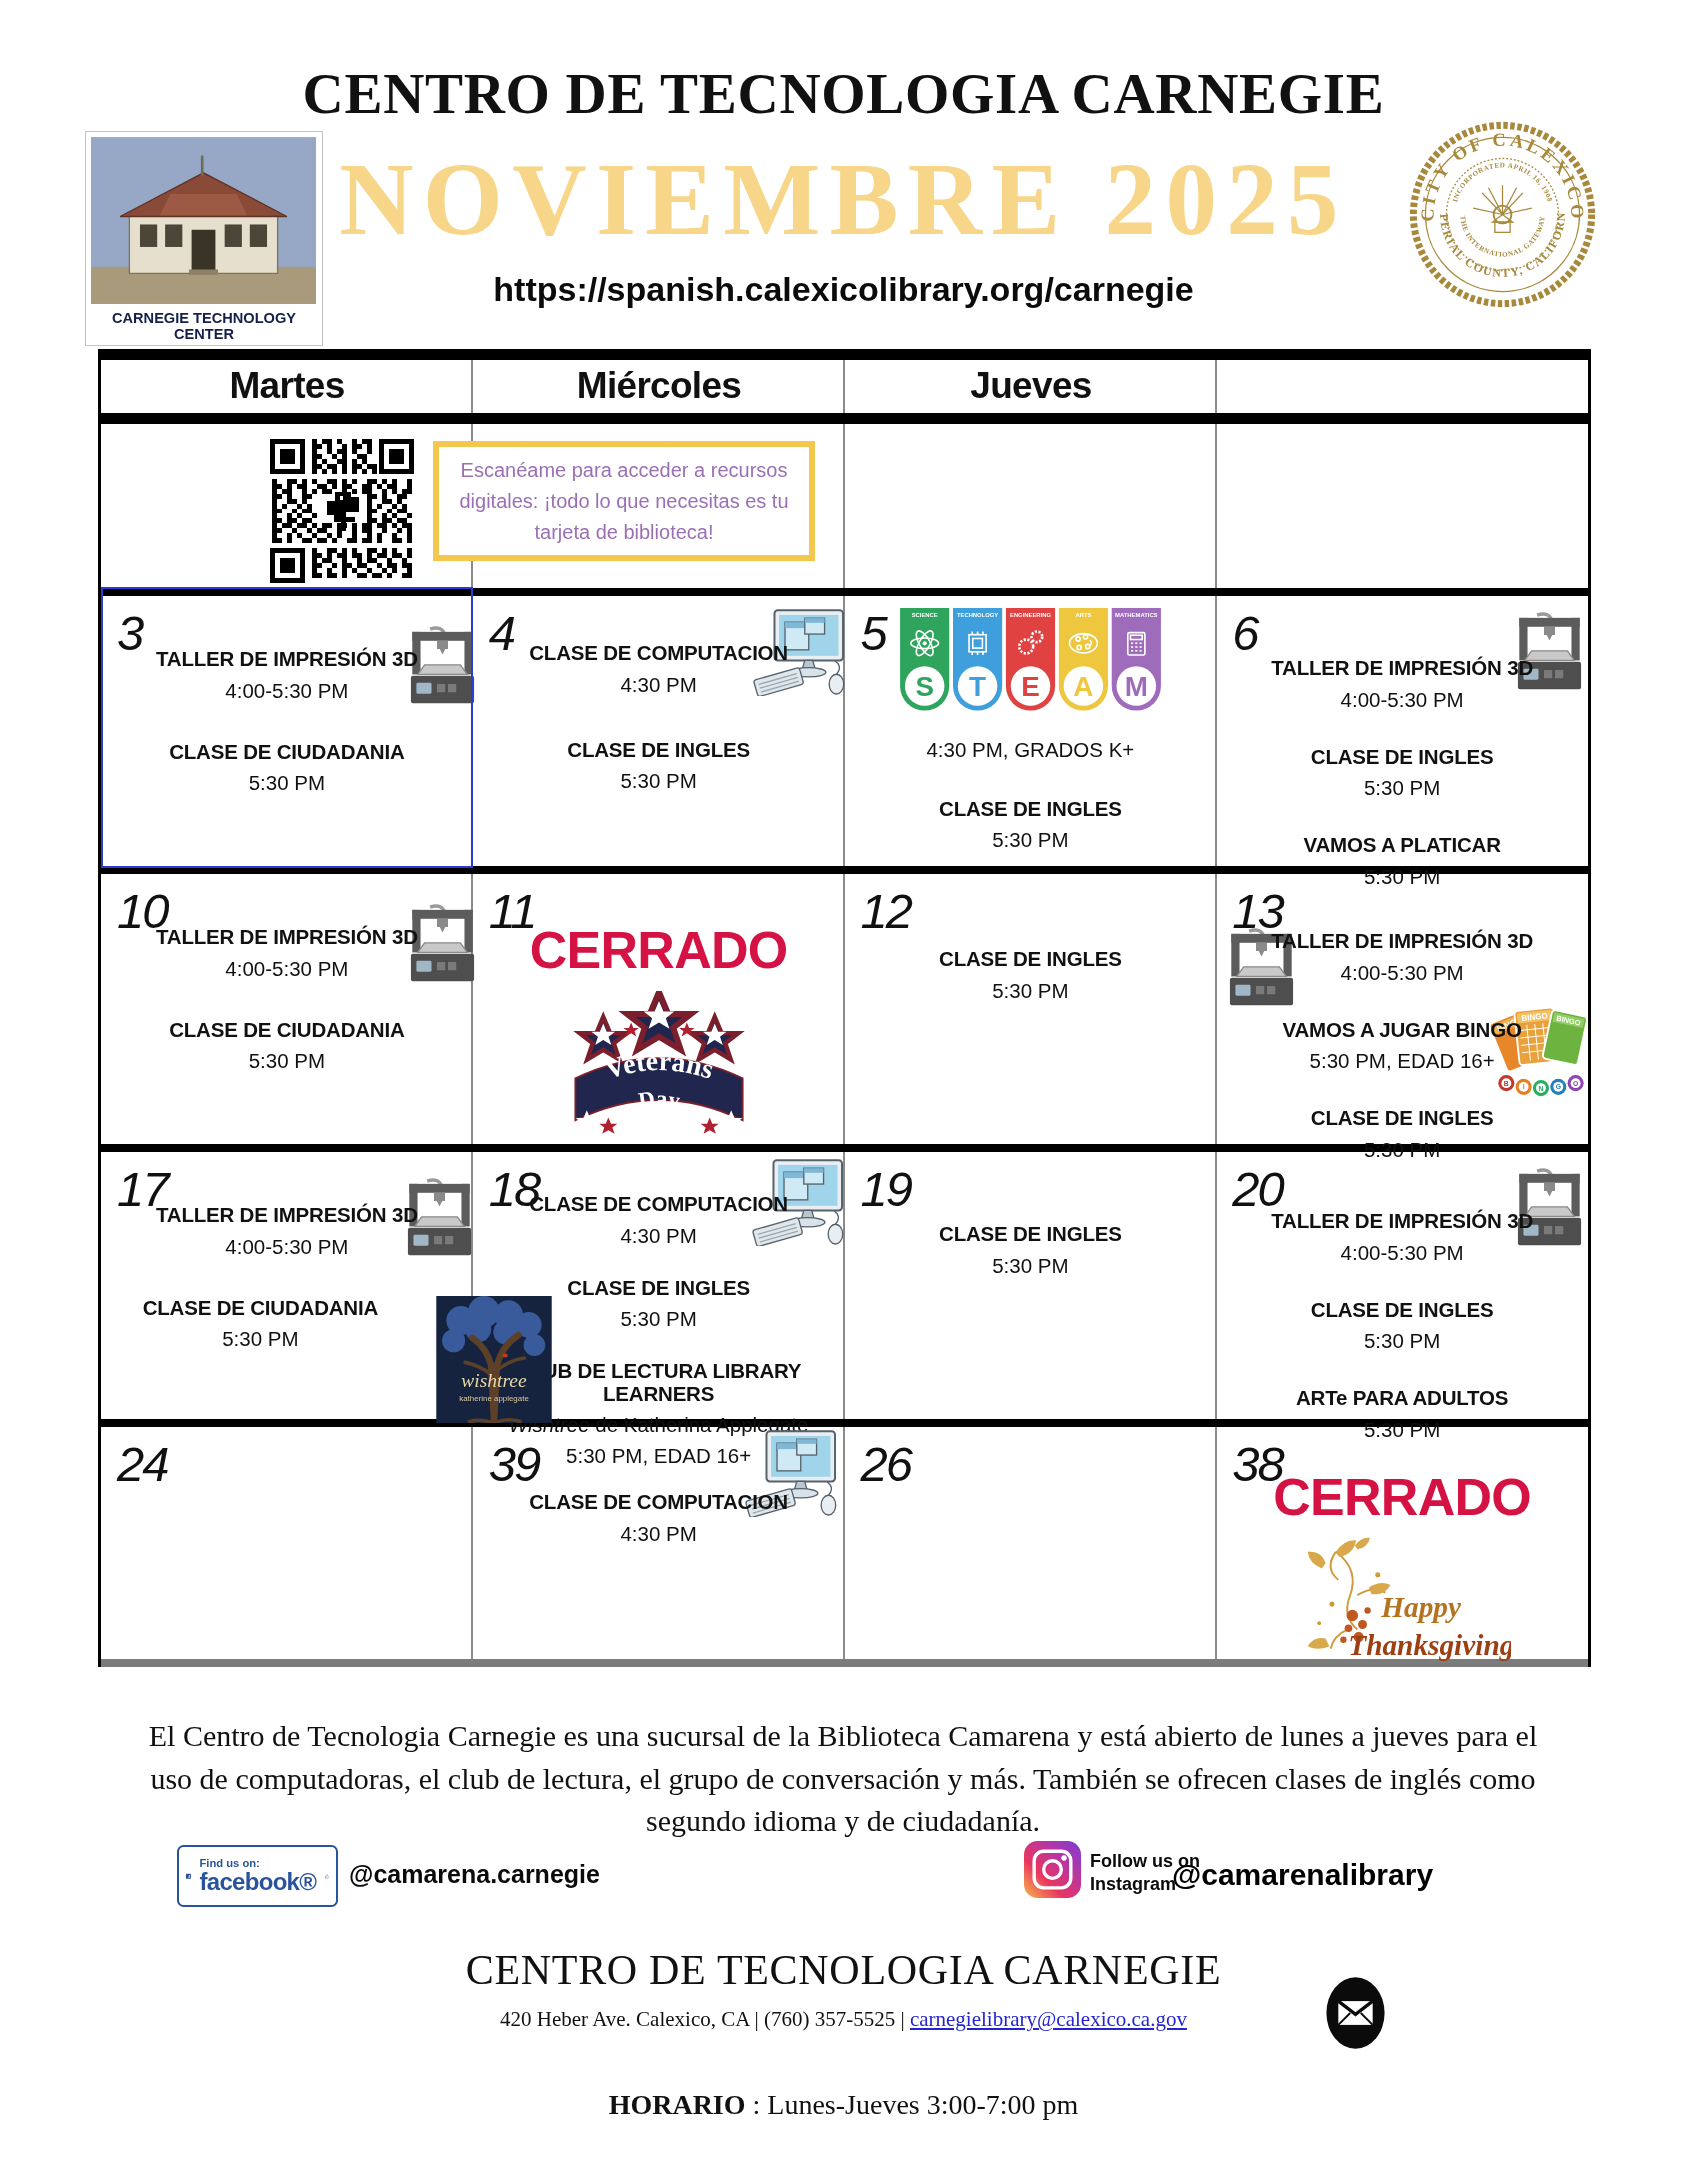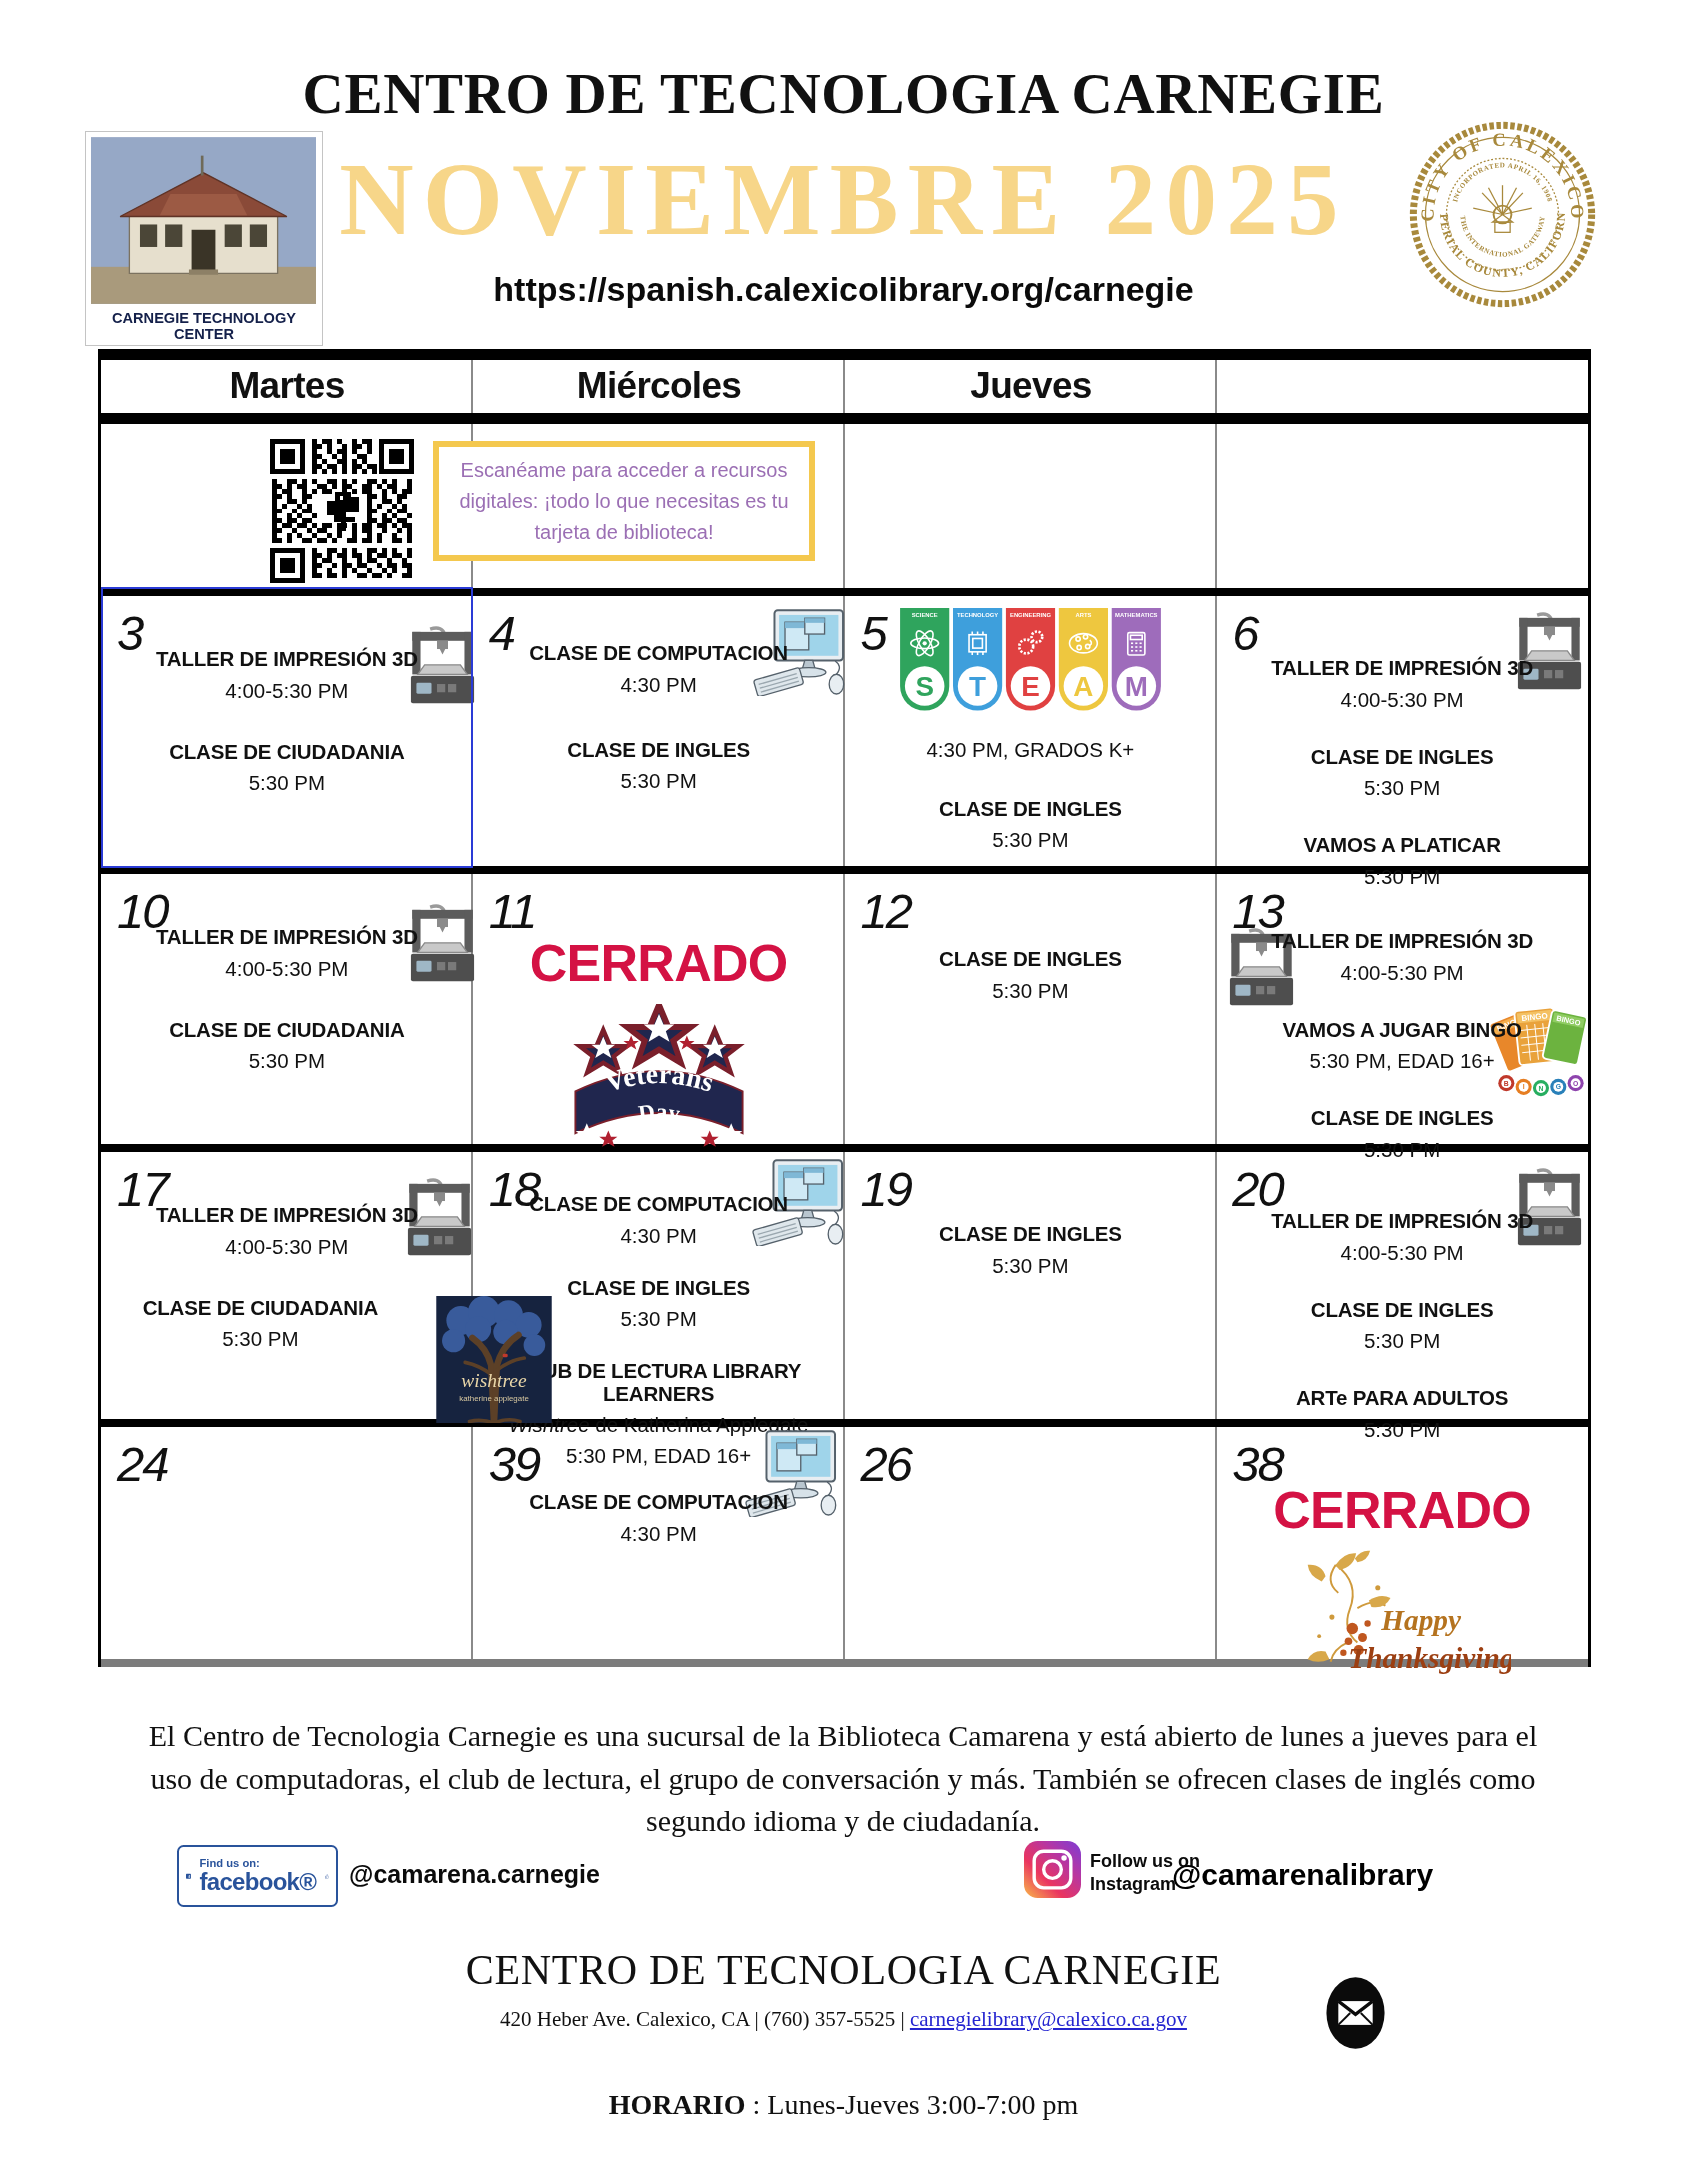"CERRADO" .closed { margin-top: 13px -> none }
